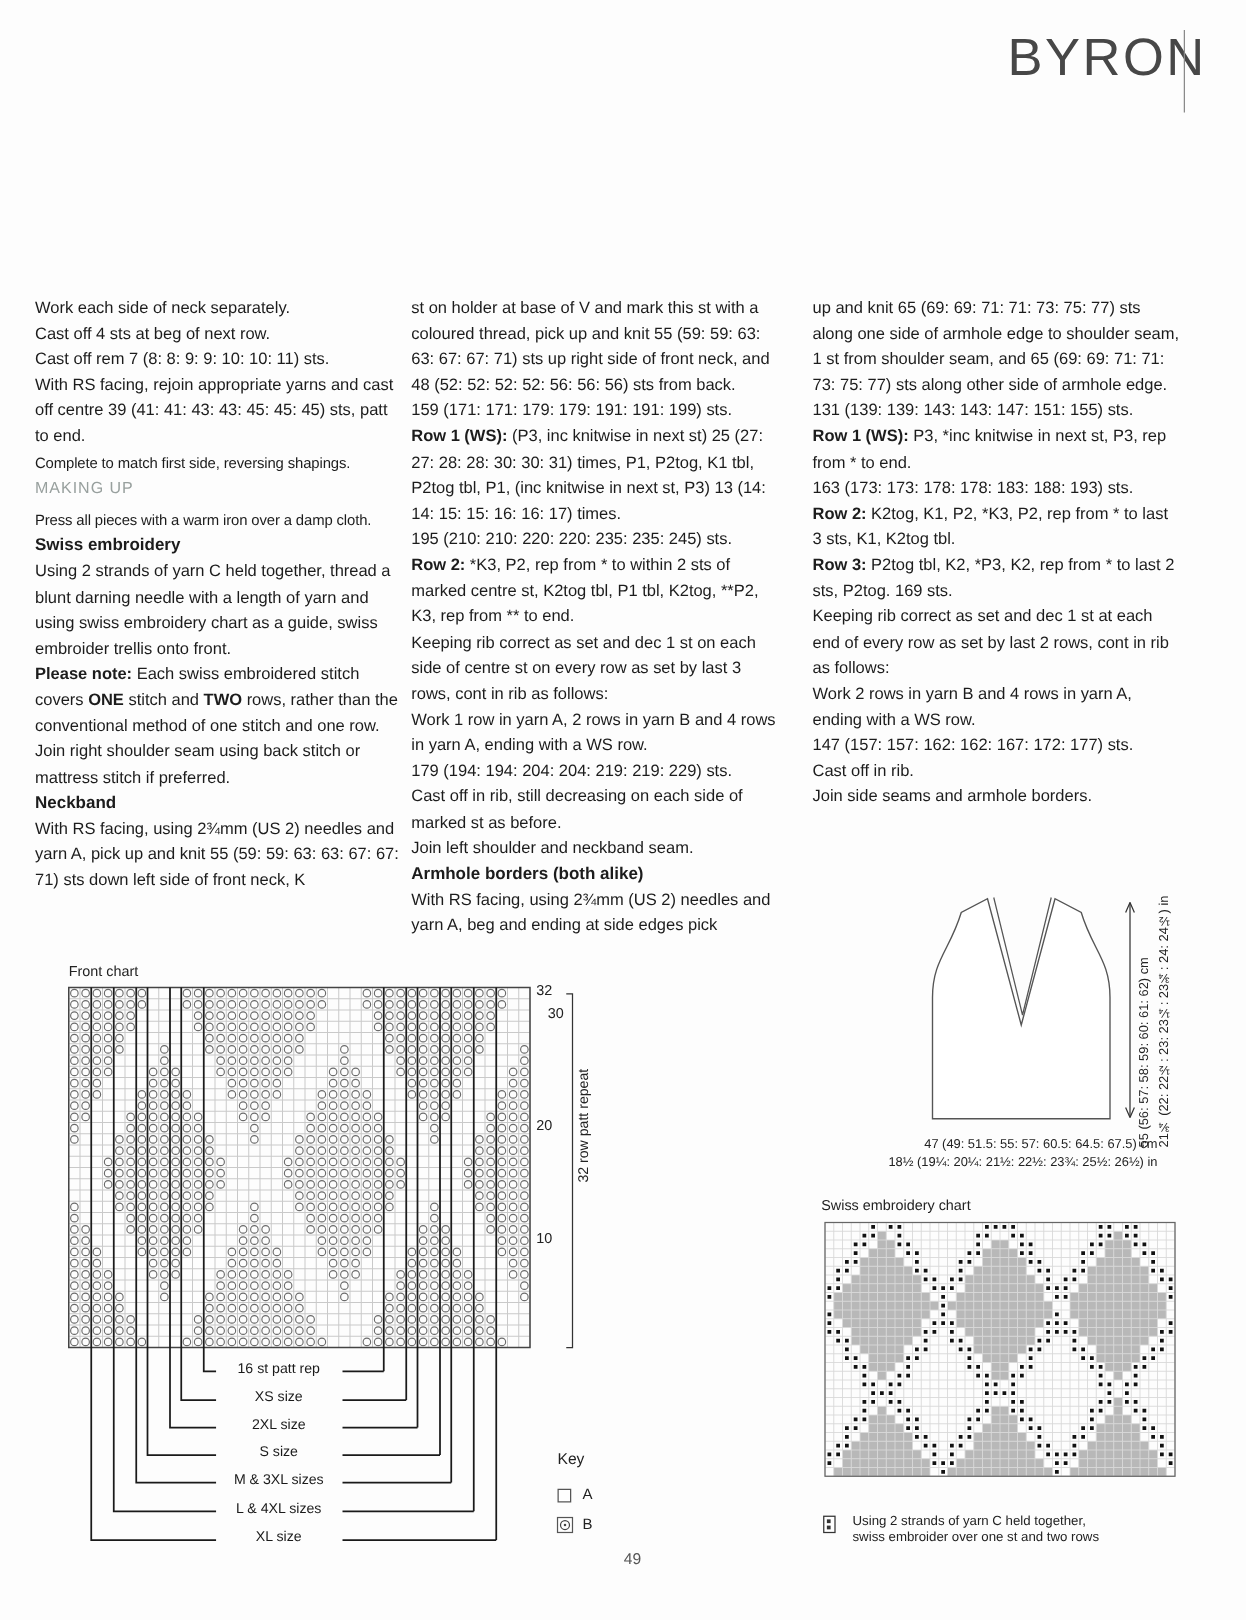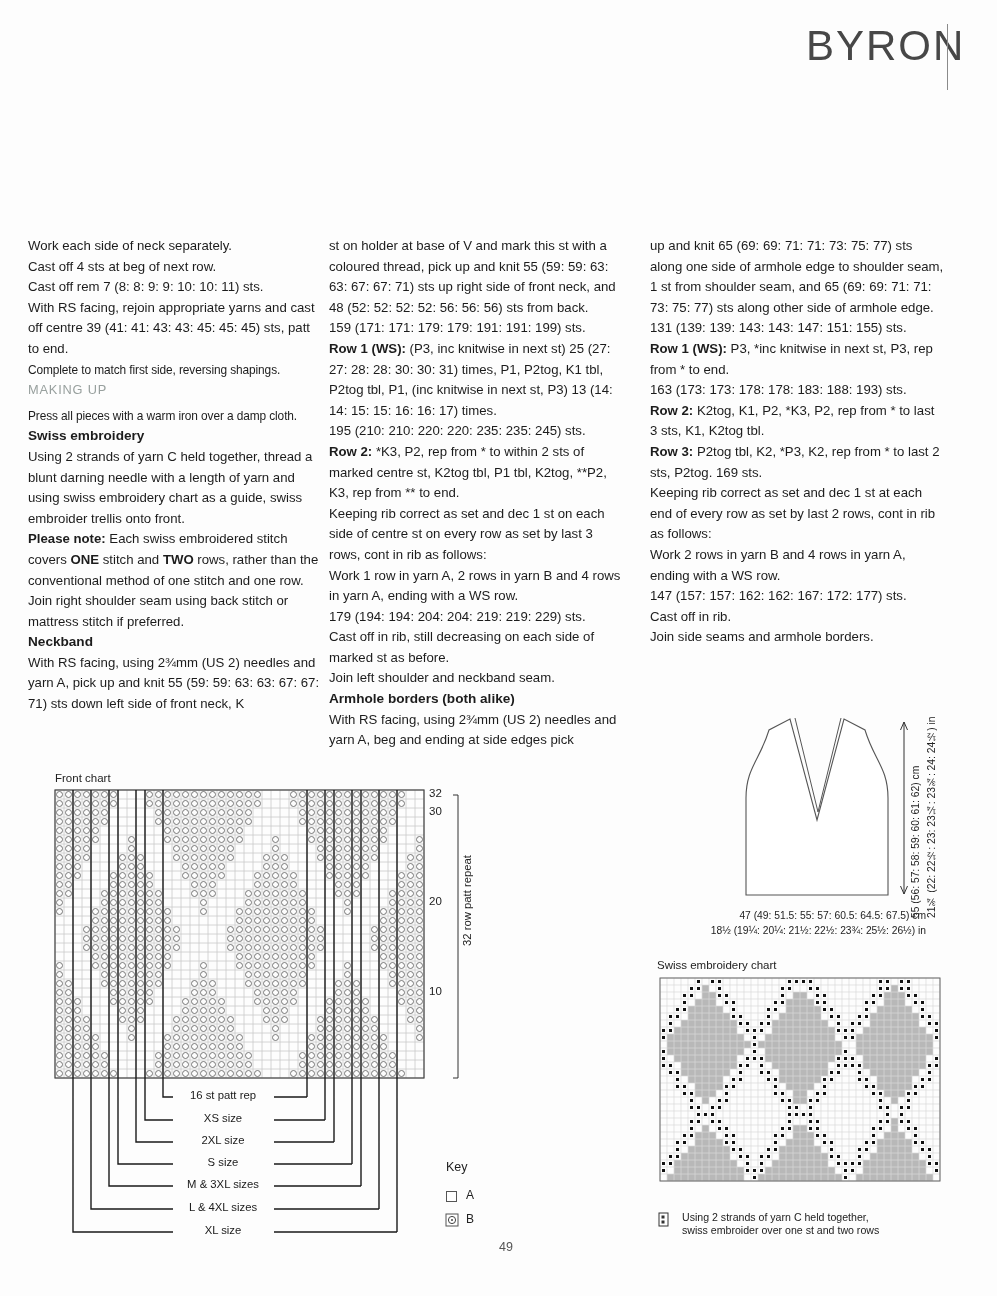"30" div.abs { text-align: none -> right }
